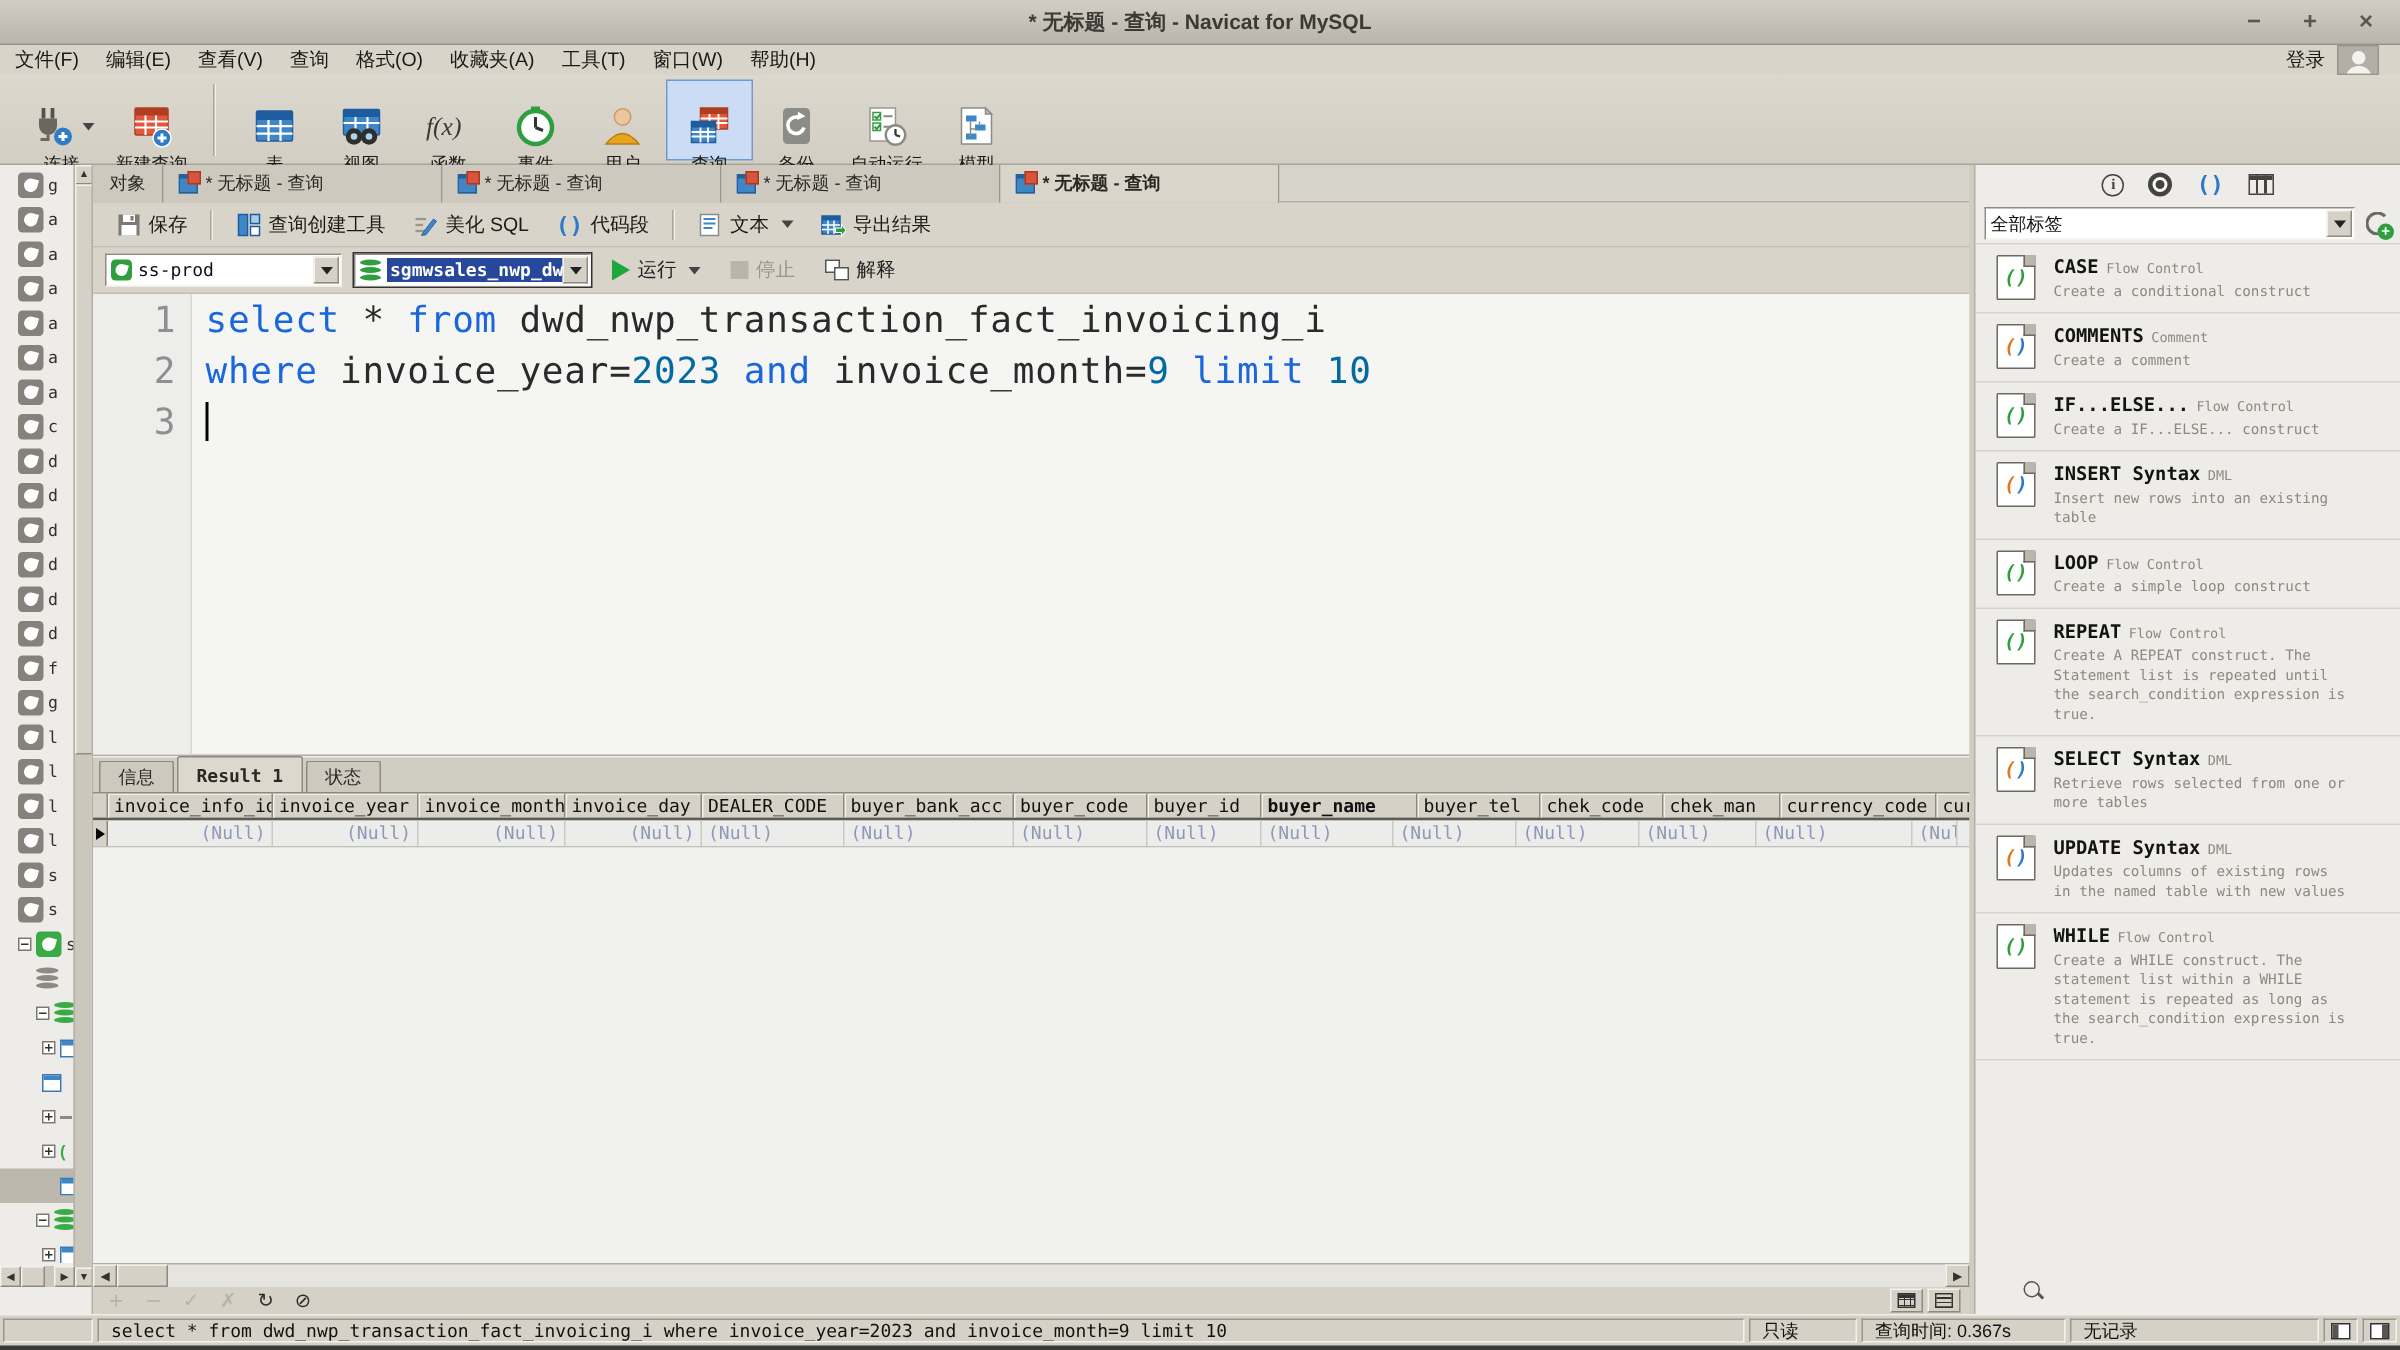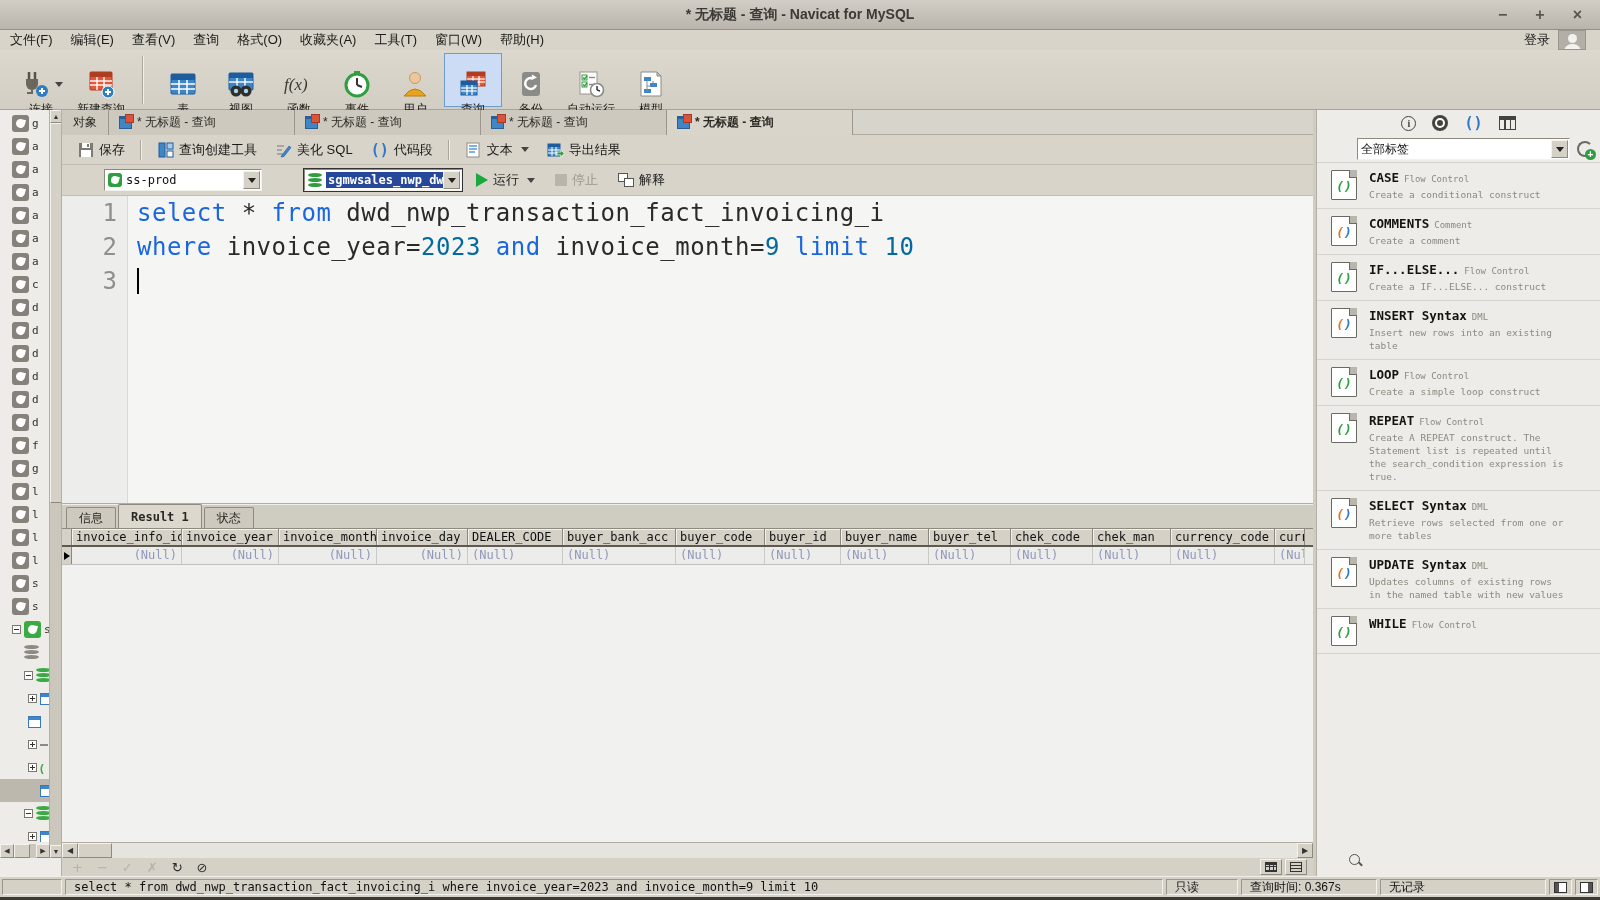"全部标签" .combo { margin-left: 34px -> none }
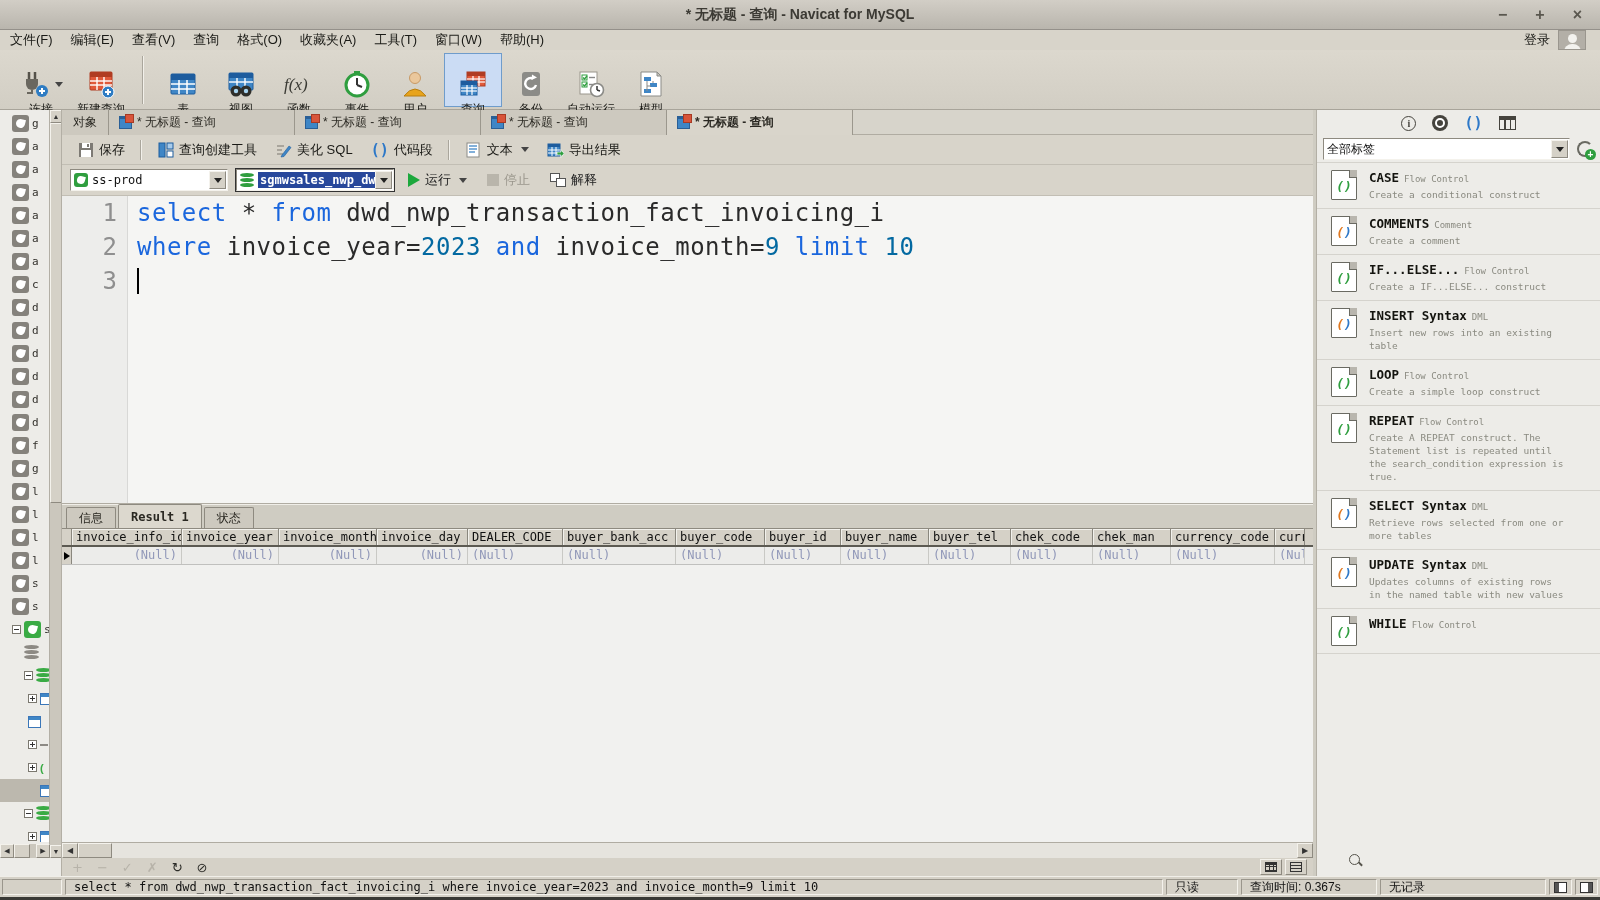"buyer_name" div.gcell { font-weight: none -> bold; width: 88px -> 104px }
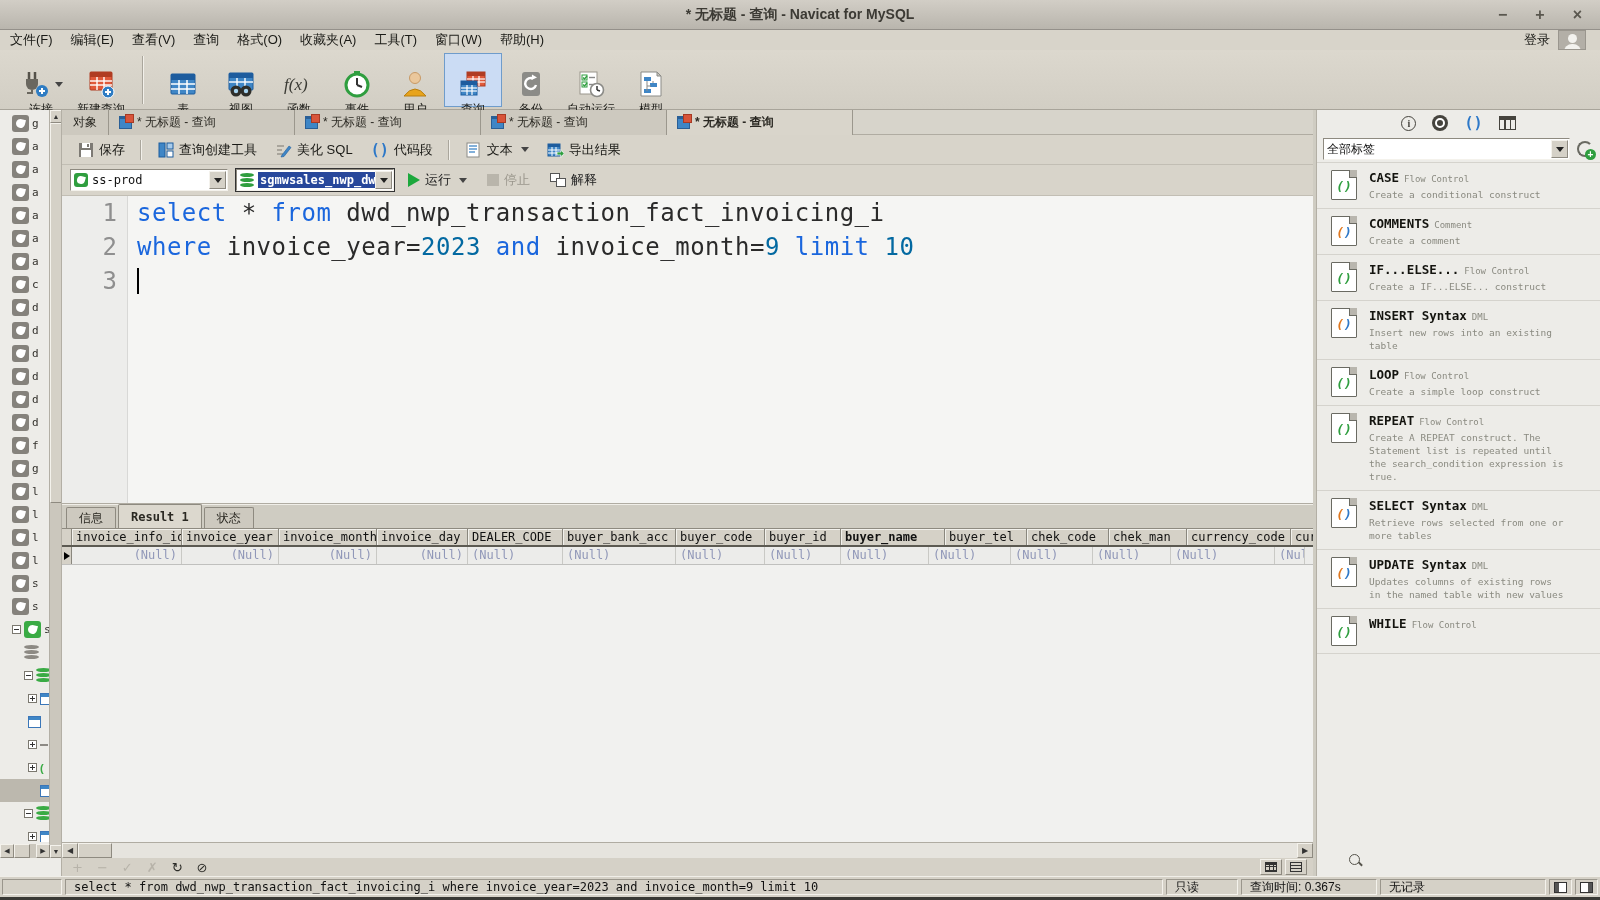"Create a WHILE construct. The" div.snip-desc { html: none -> <div>Create a WHILE construct. The statement list within a WHILE statement is repeated as long as the search_condition expression is true.</div> }
